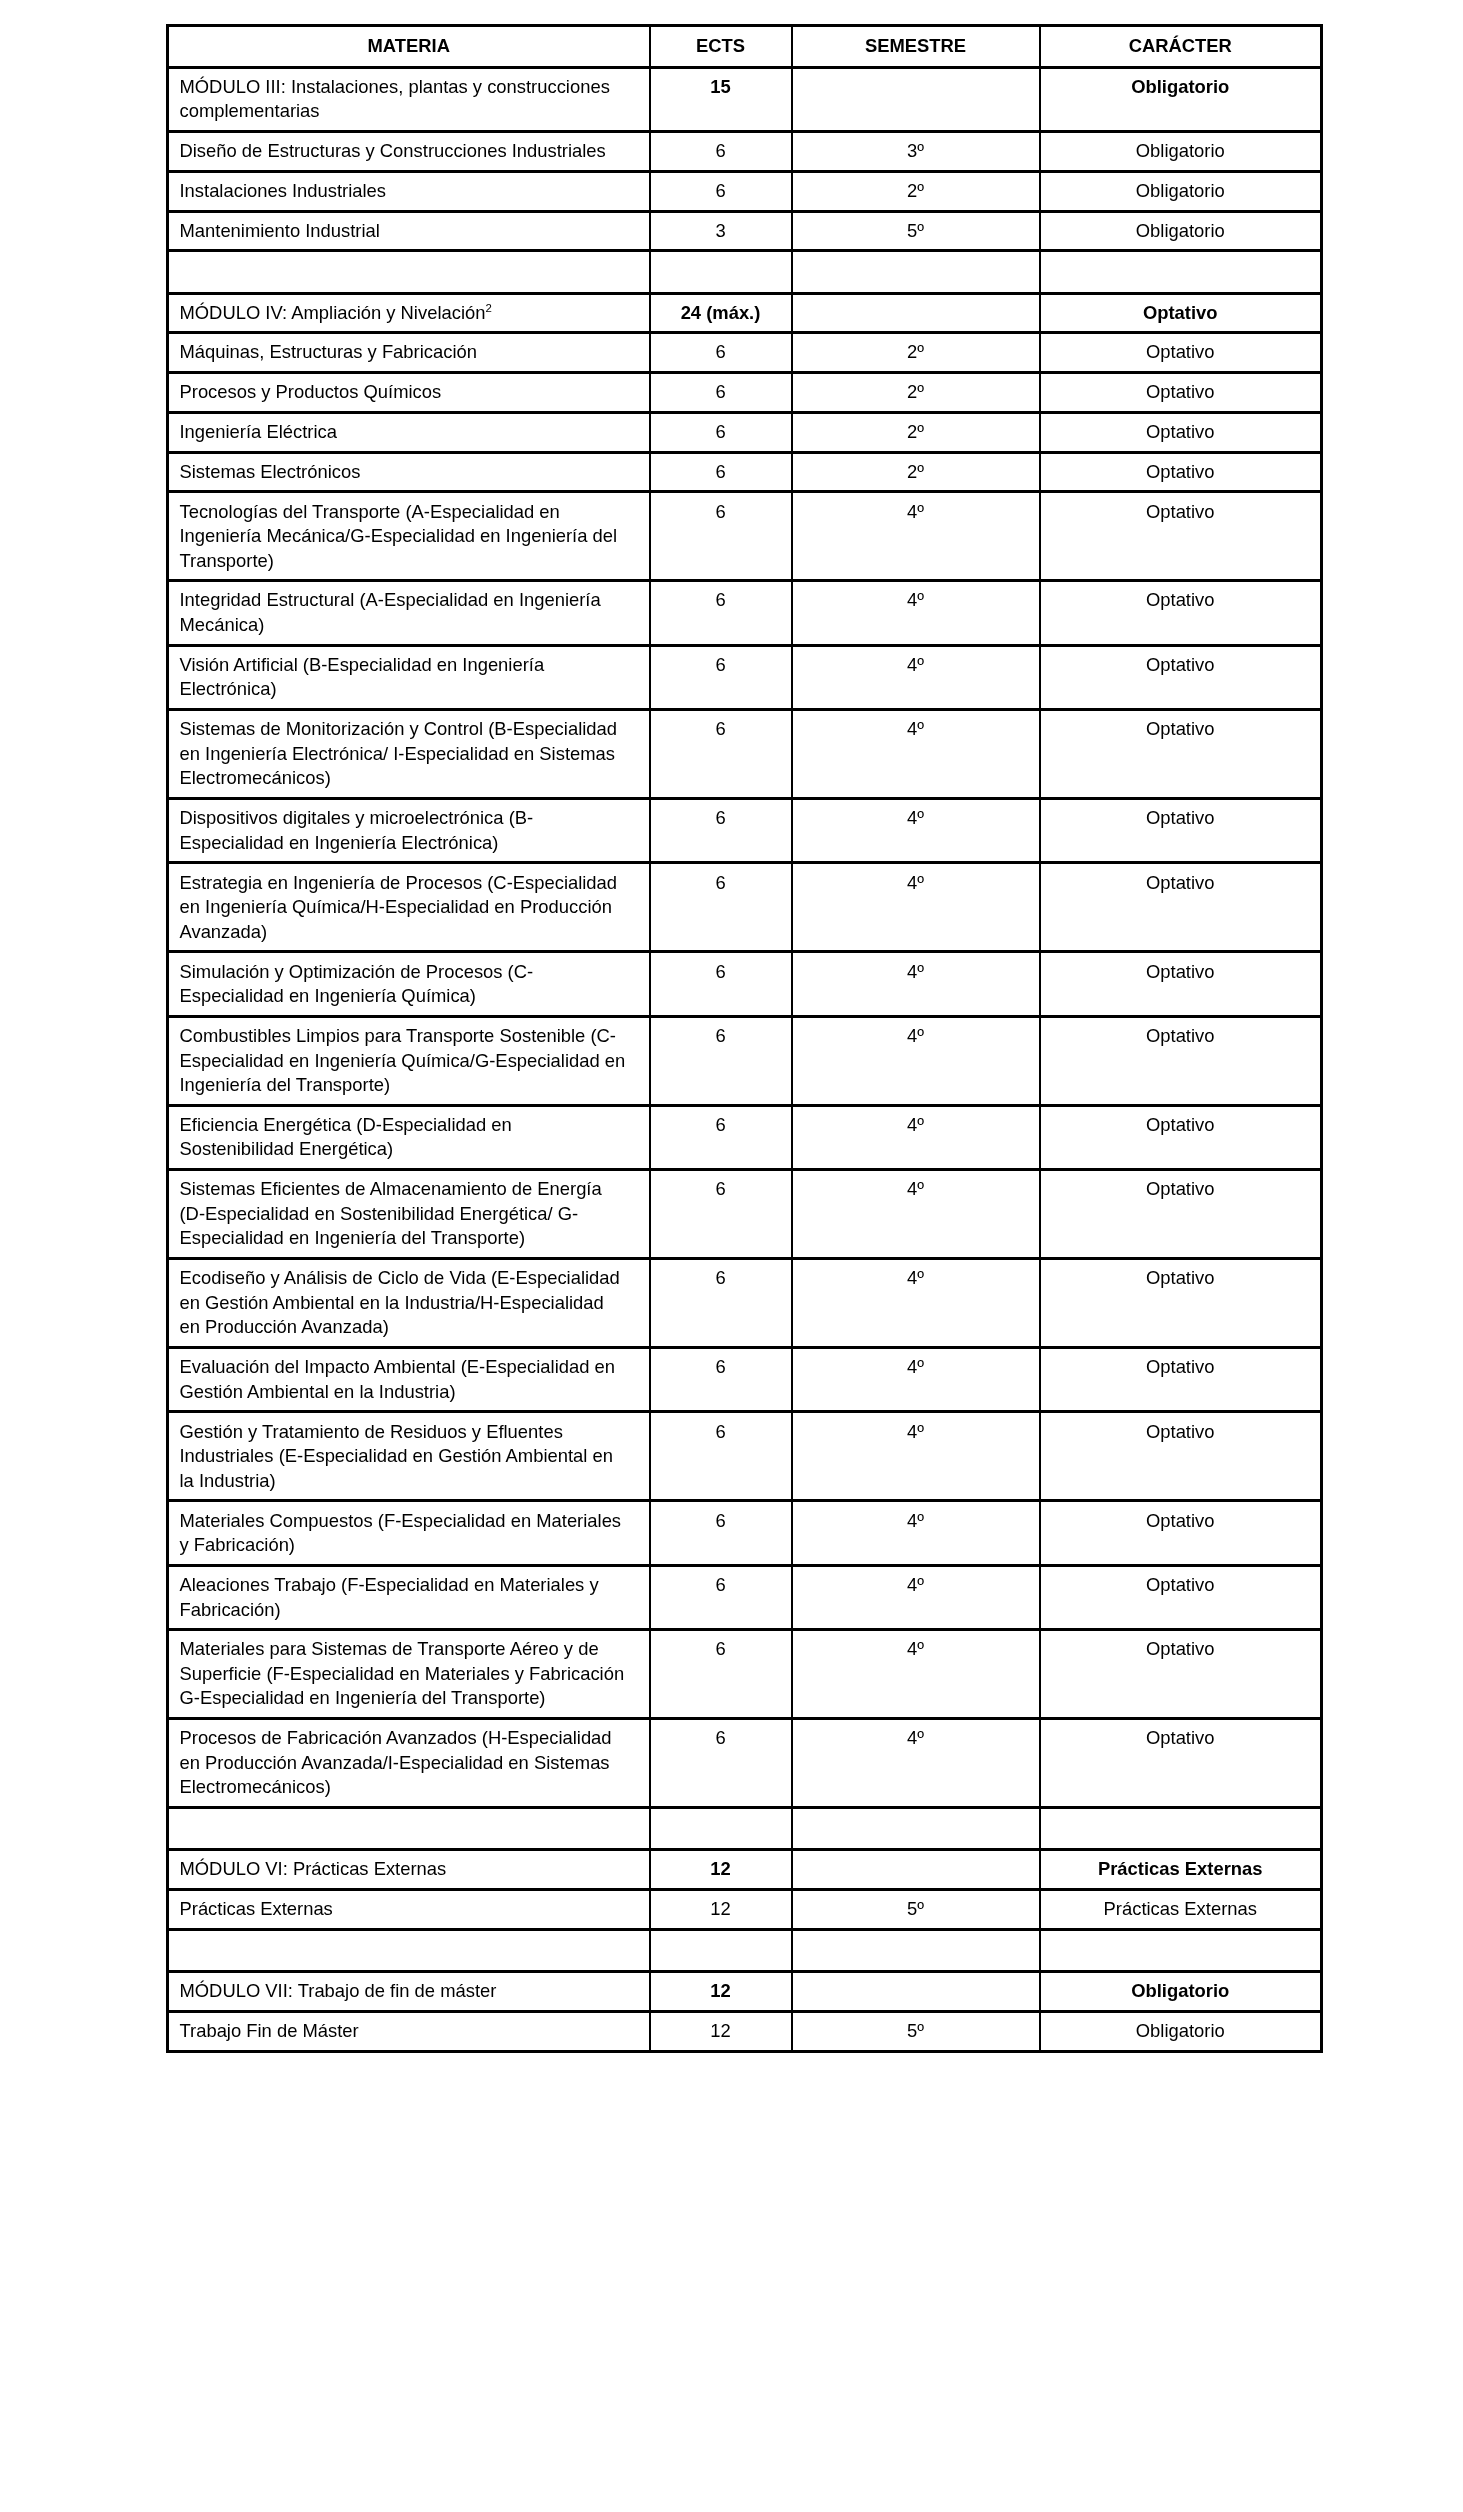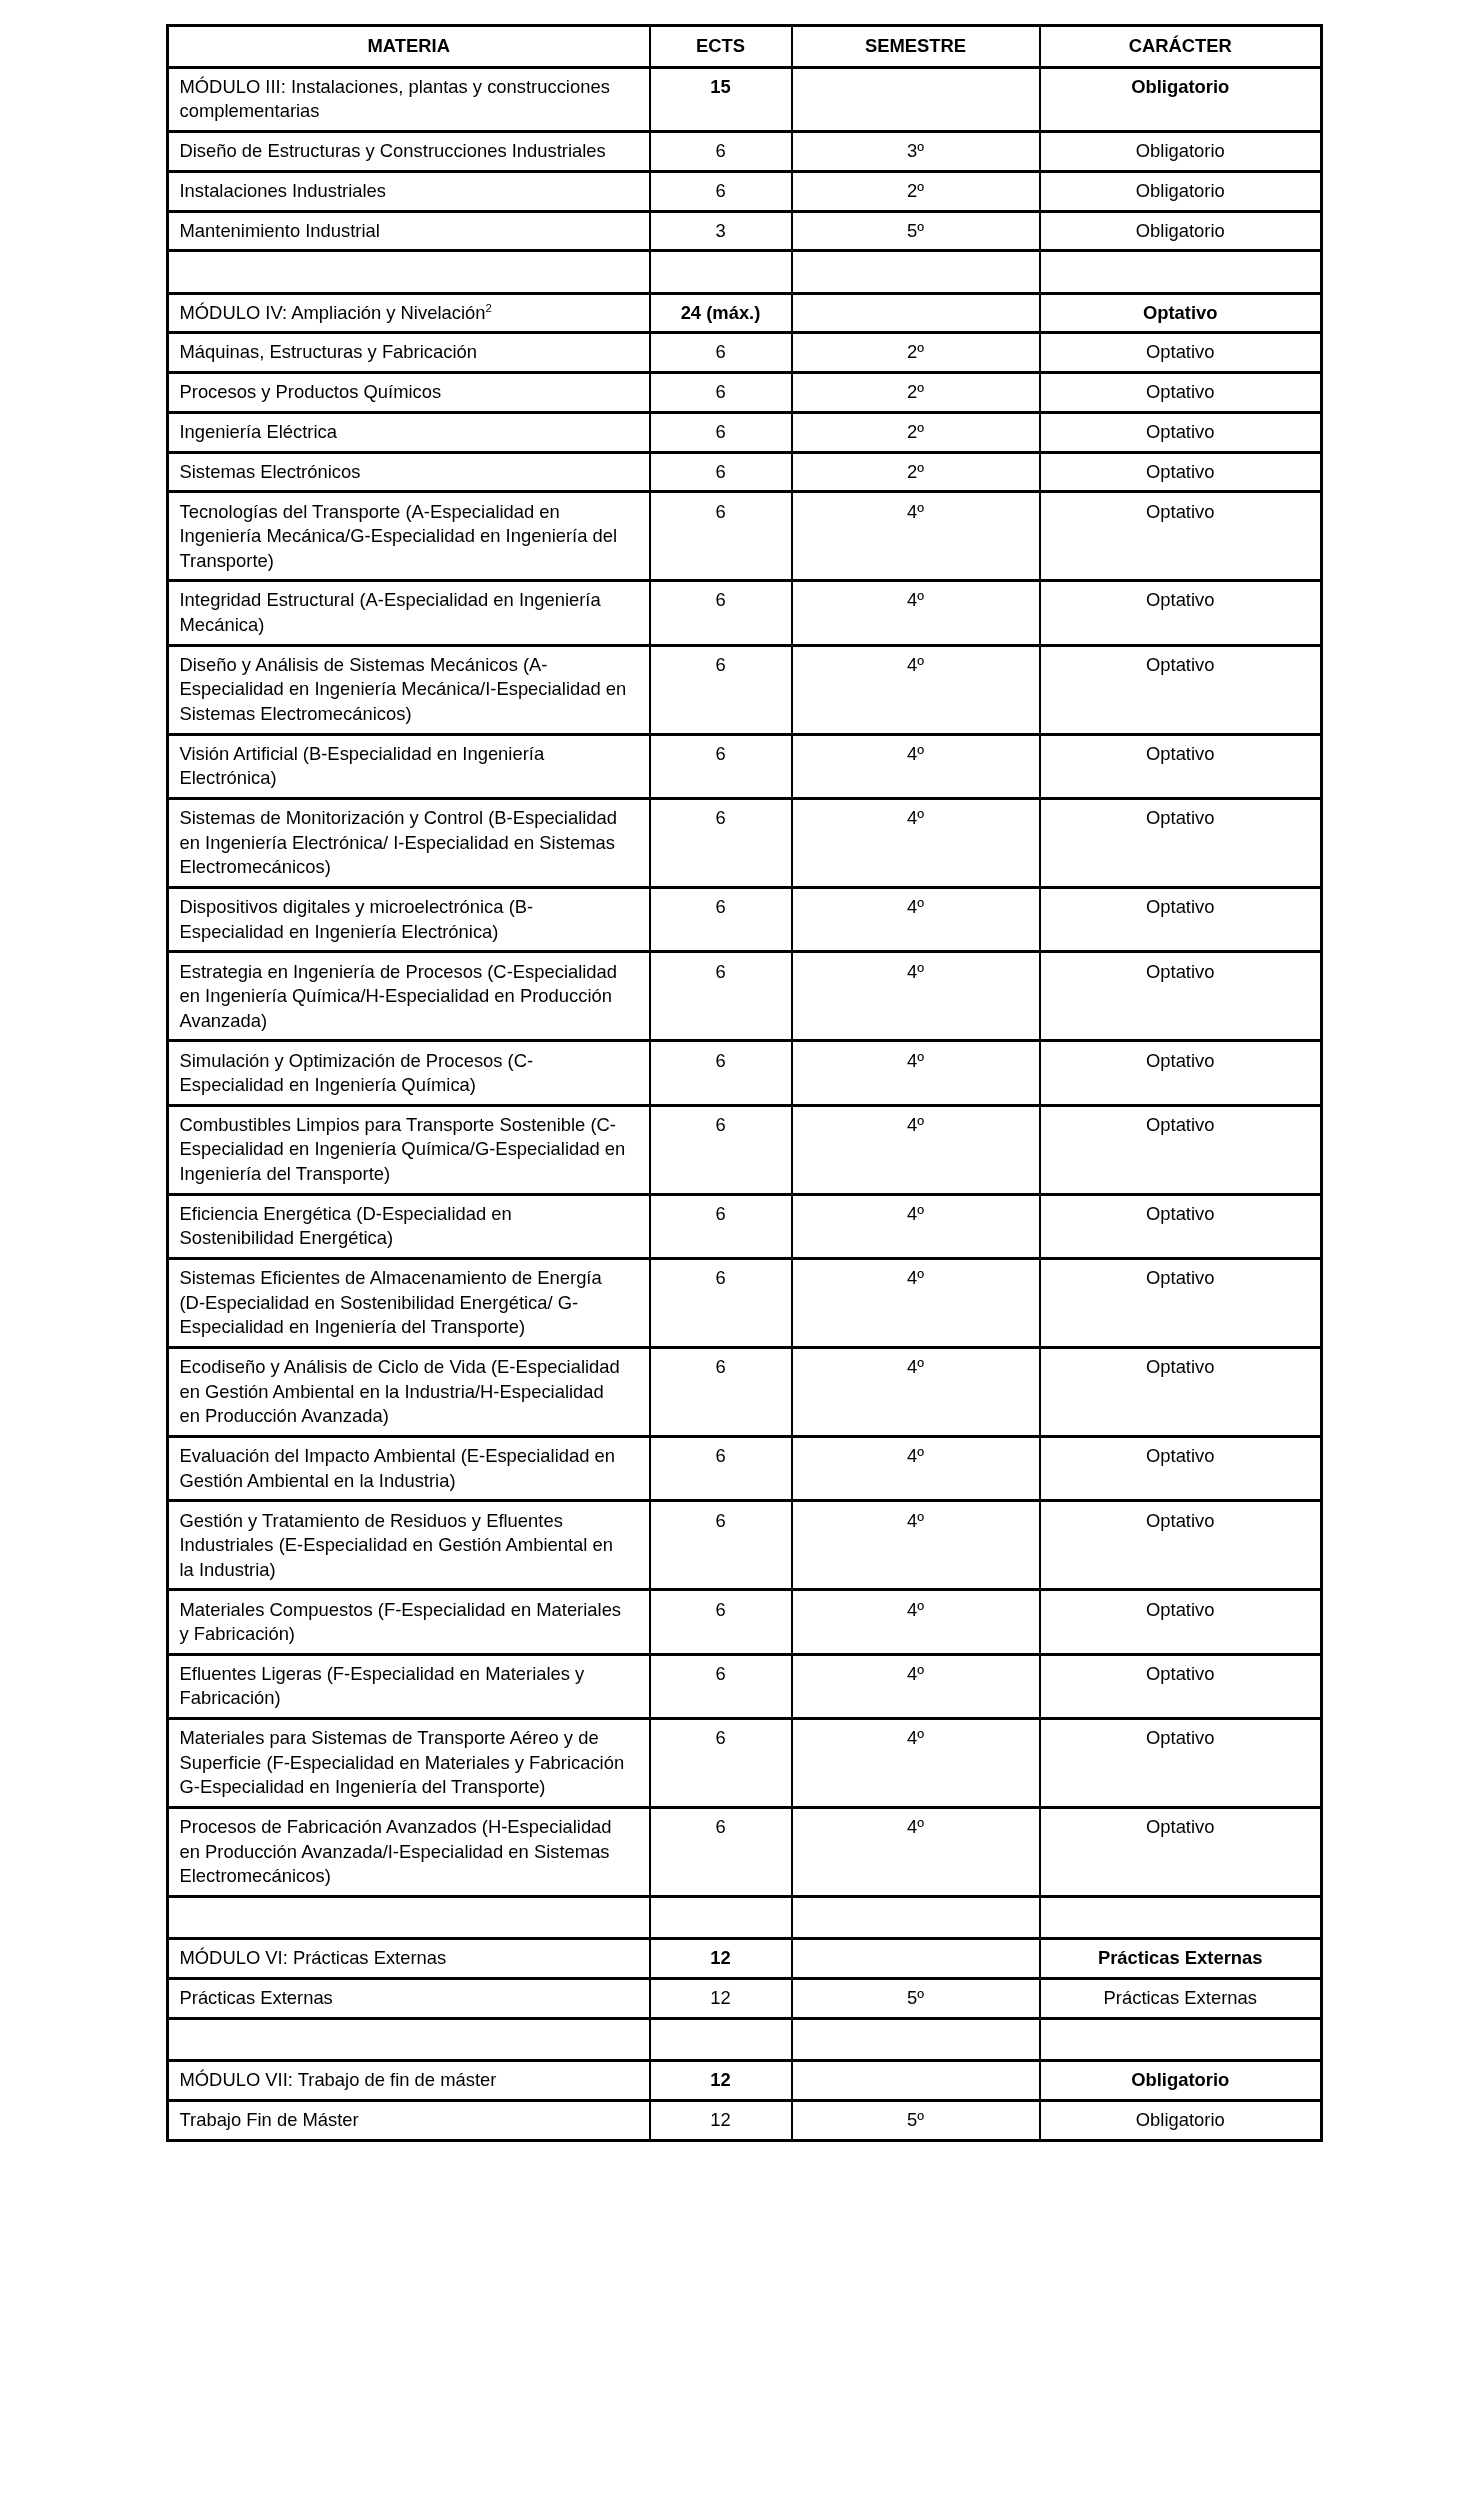"Diseño y Análisis de Sistemas" tr.course { html: <tr> <td><b>Diseño y Análisis de Sistemas Mecánicos</b> (A-Especialidad en Ingeniería Mecánica/I-Especialidad en Sistemas Electromecánicos)</td> <td>6</td> <td>4º</td> <td>Optativo</td> </tr> -> none }
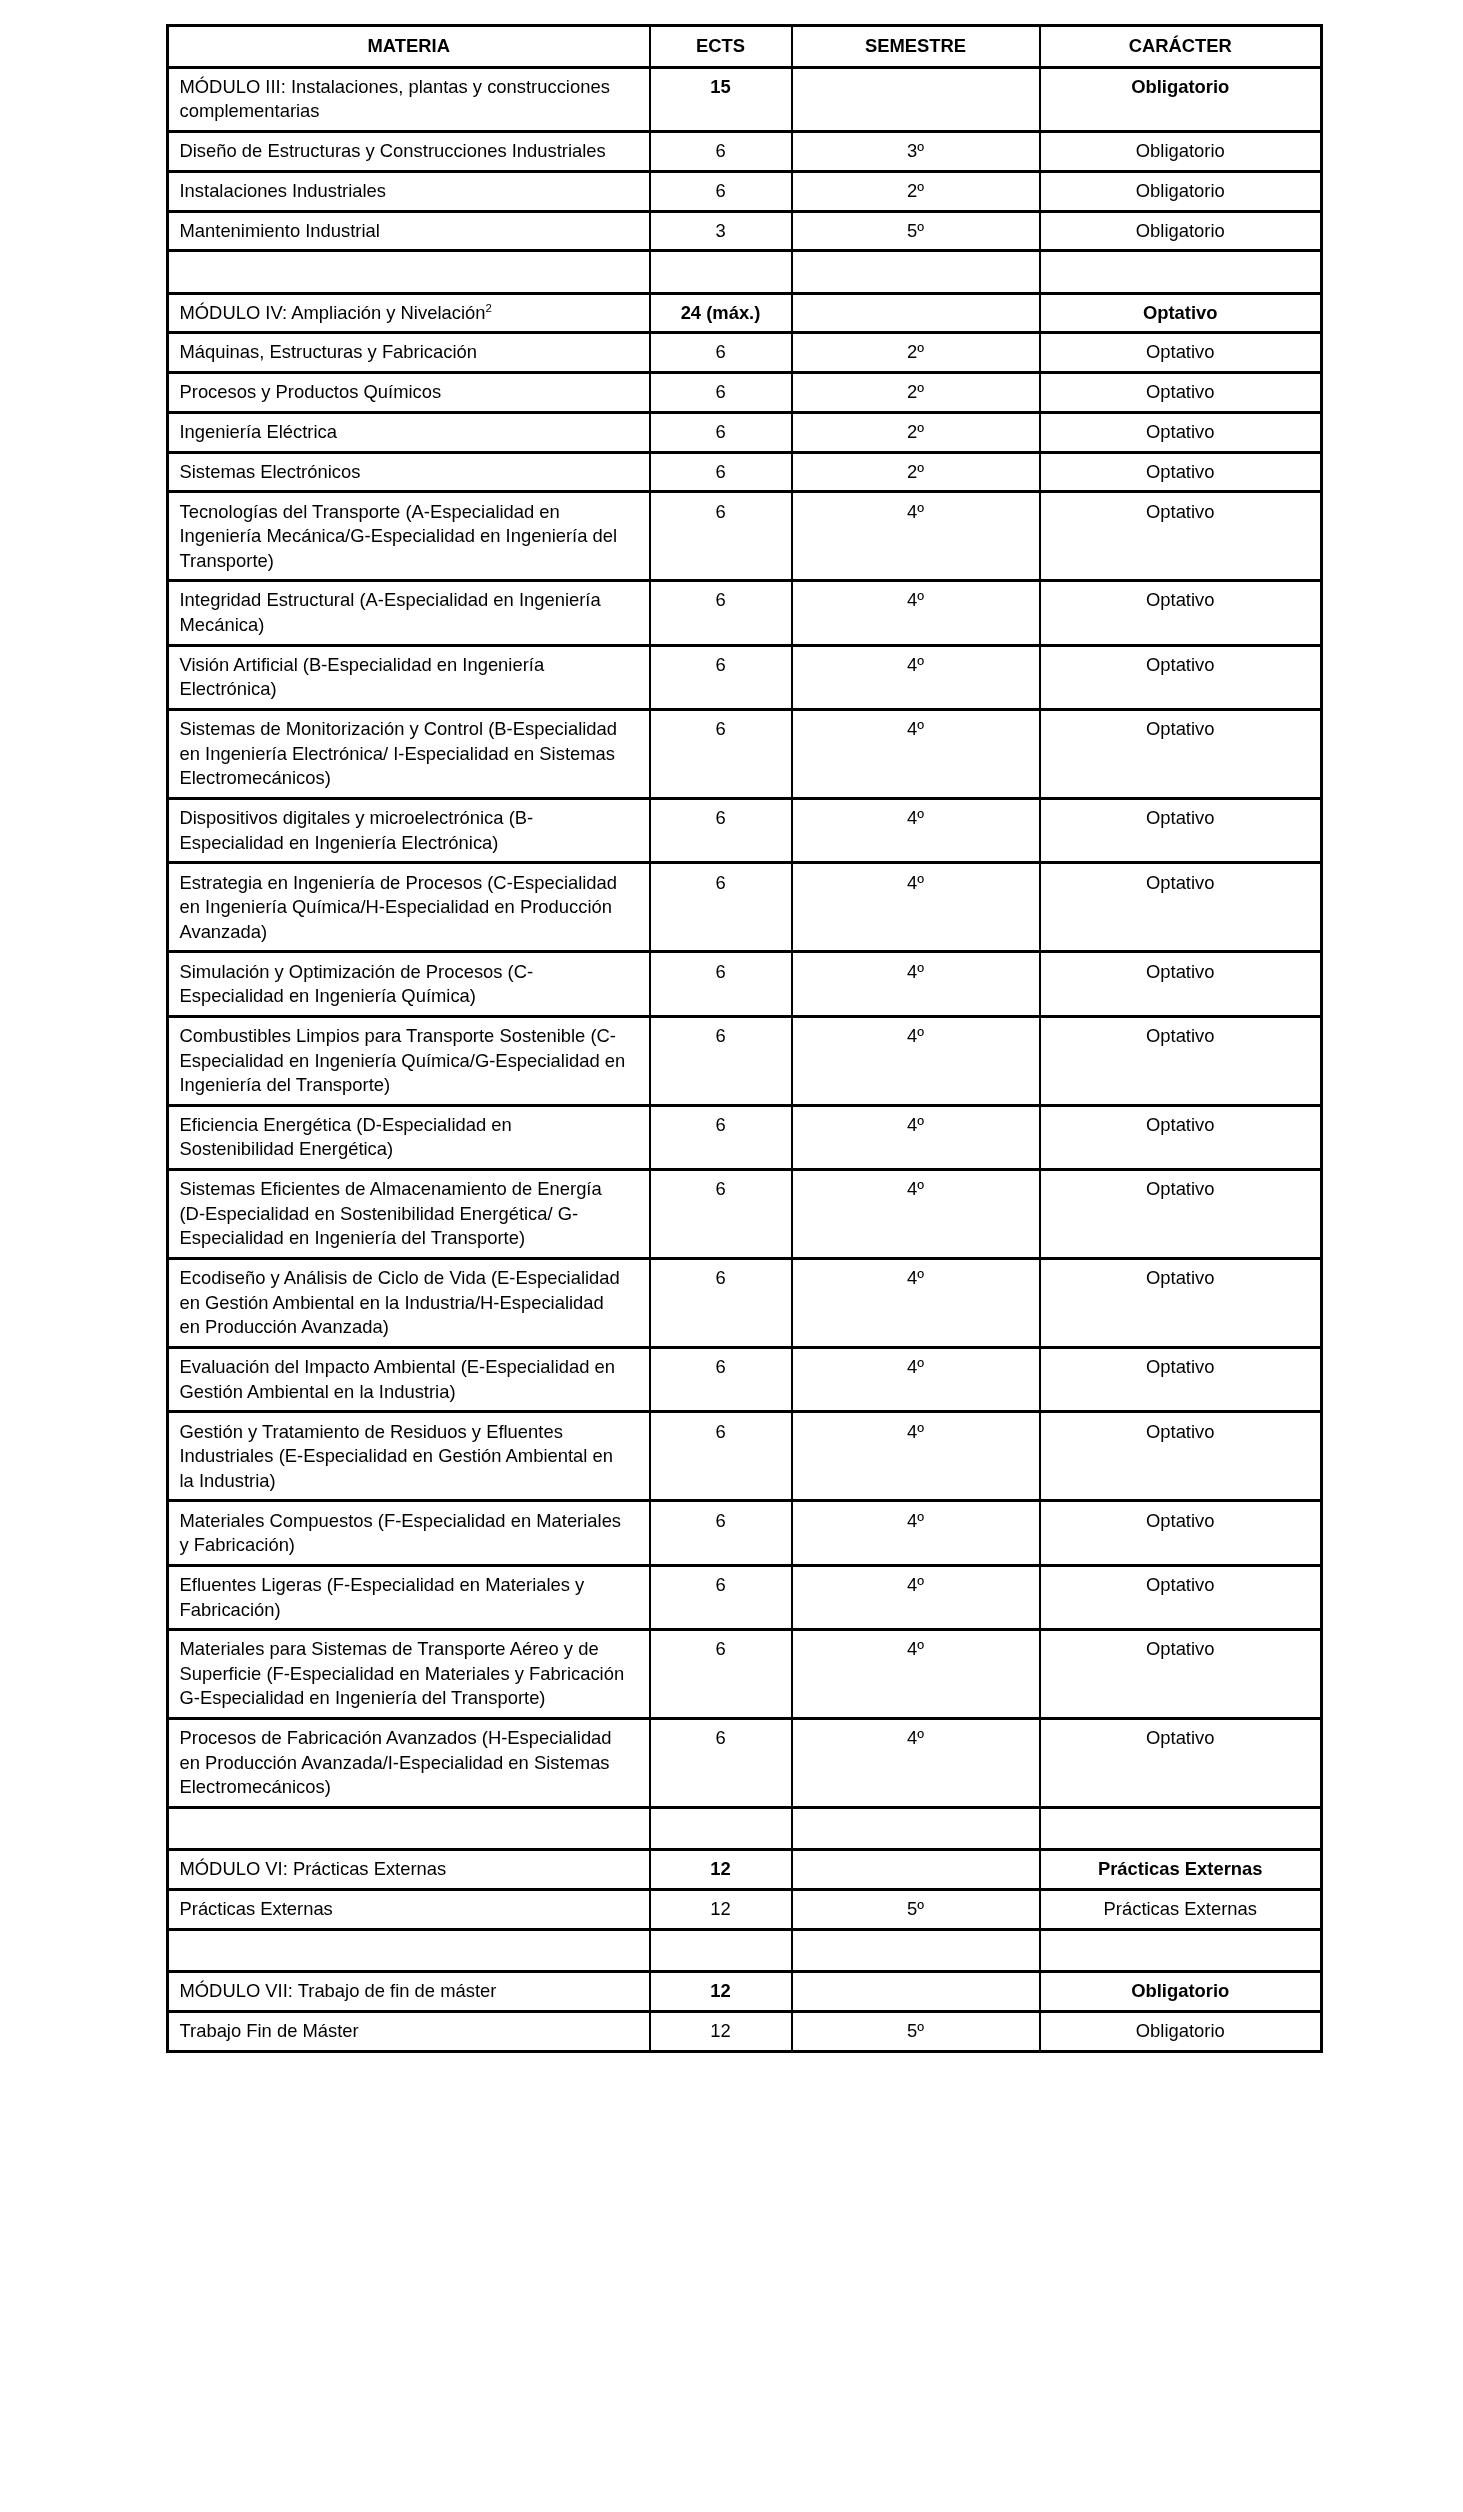"Efluentes Ligeras" b { text: Efluentes Ligeras -> Aleaciones Trabajo }
